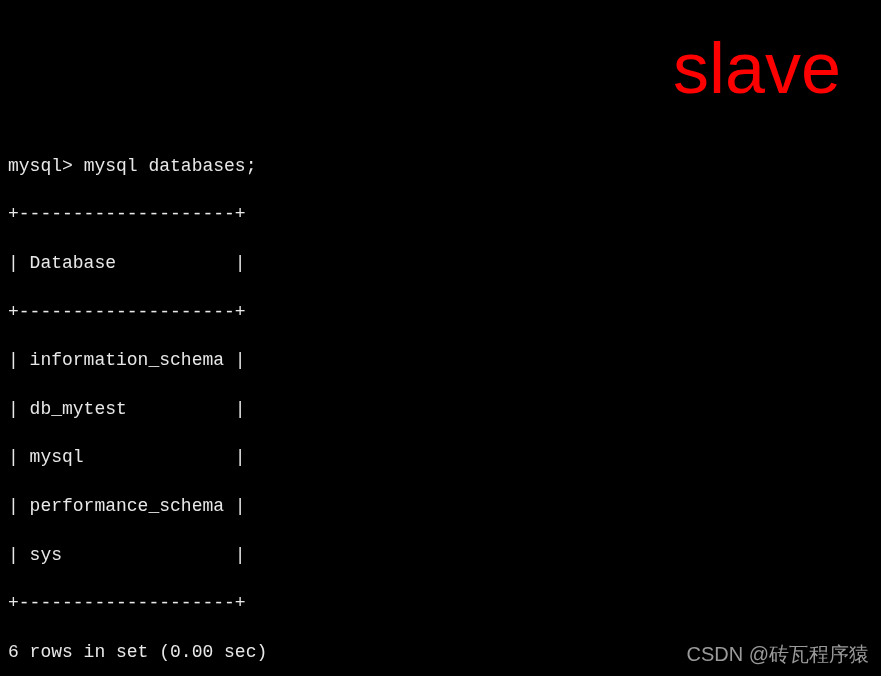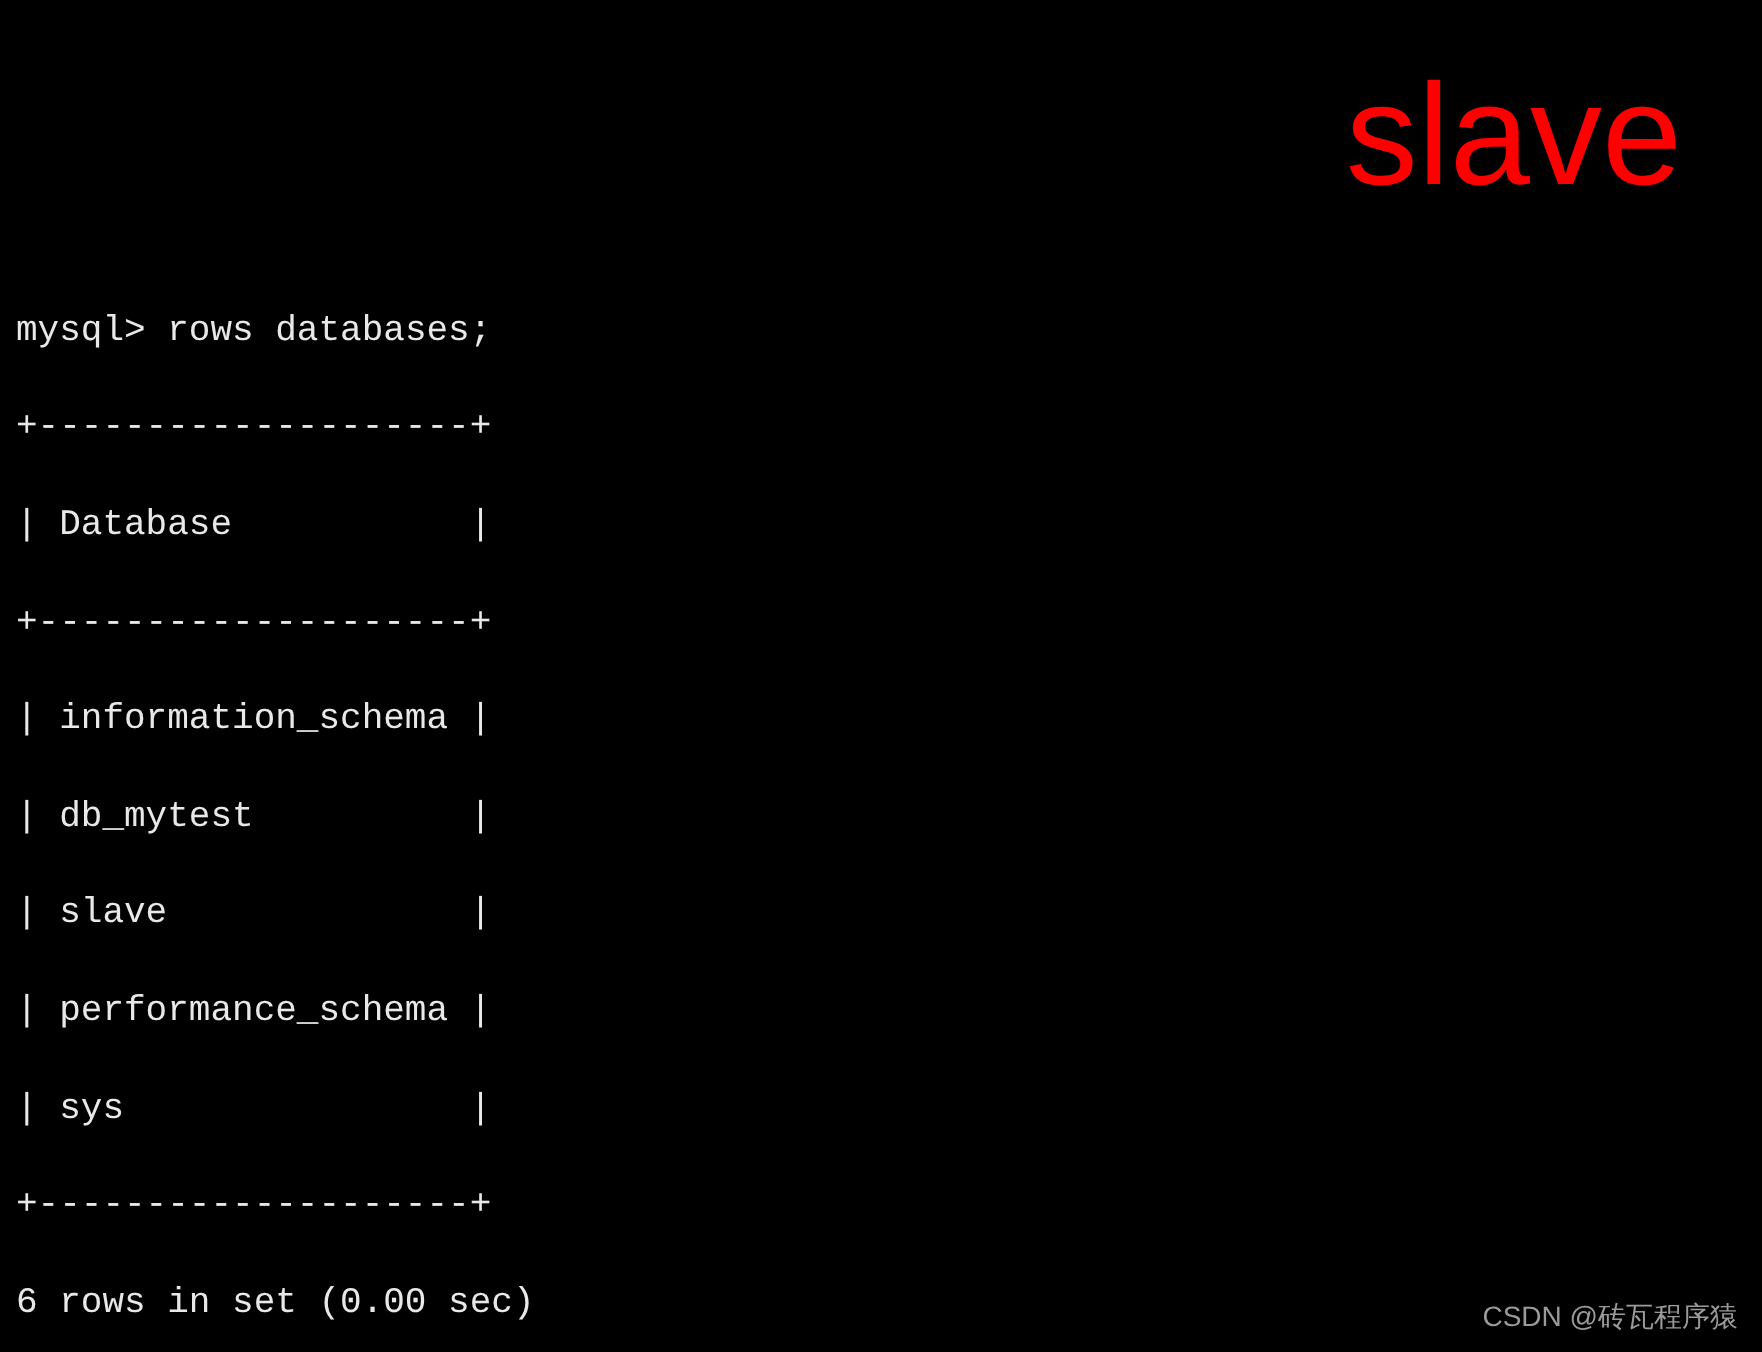"rows databases;" span { text: rows -> mysql }
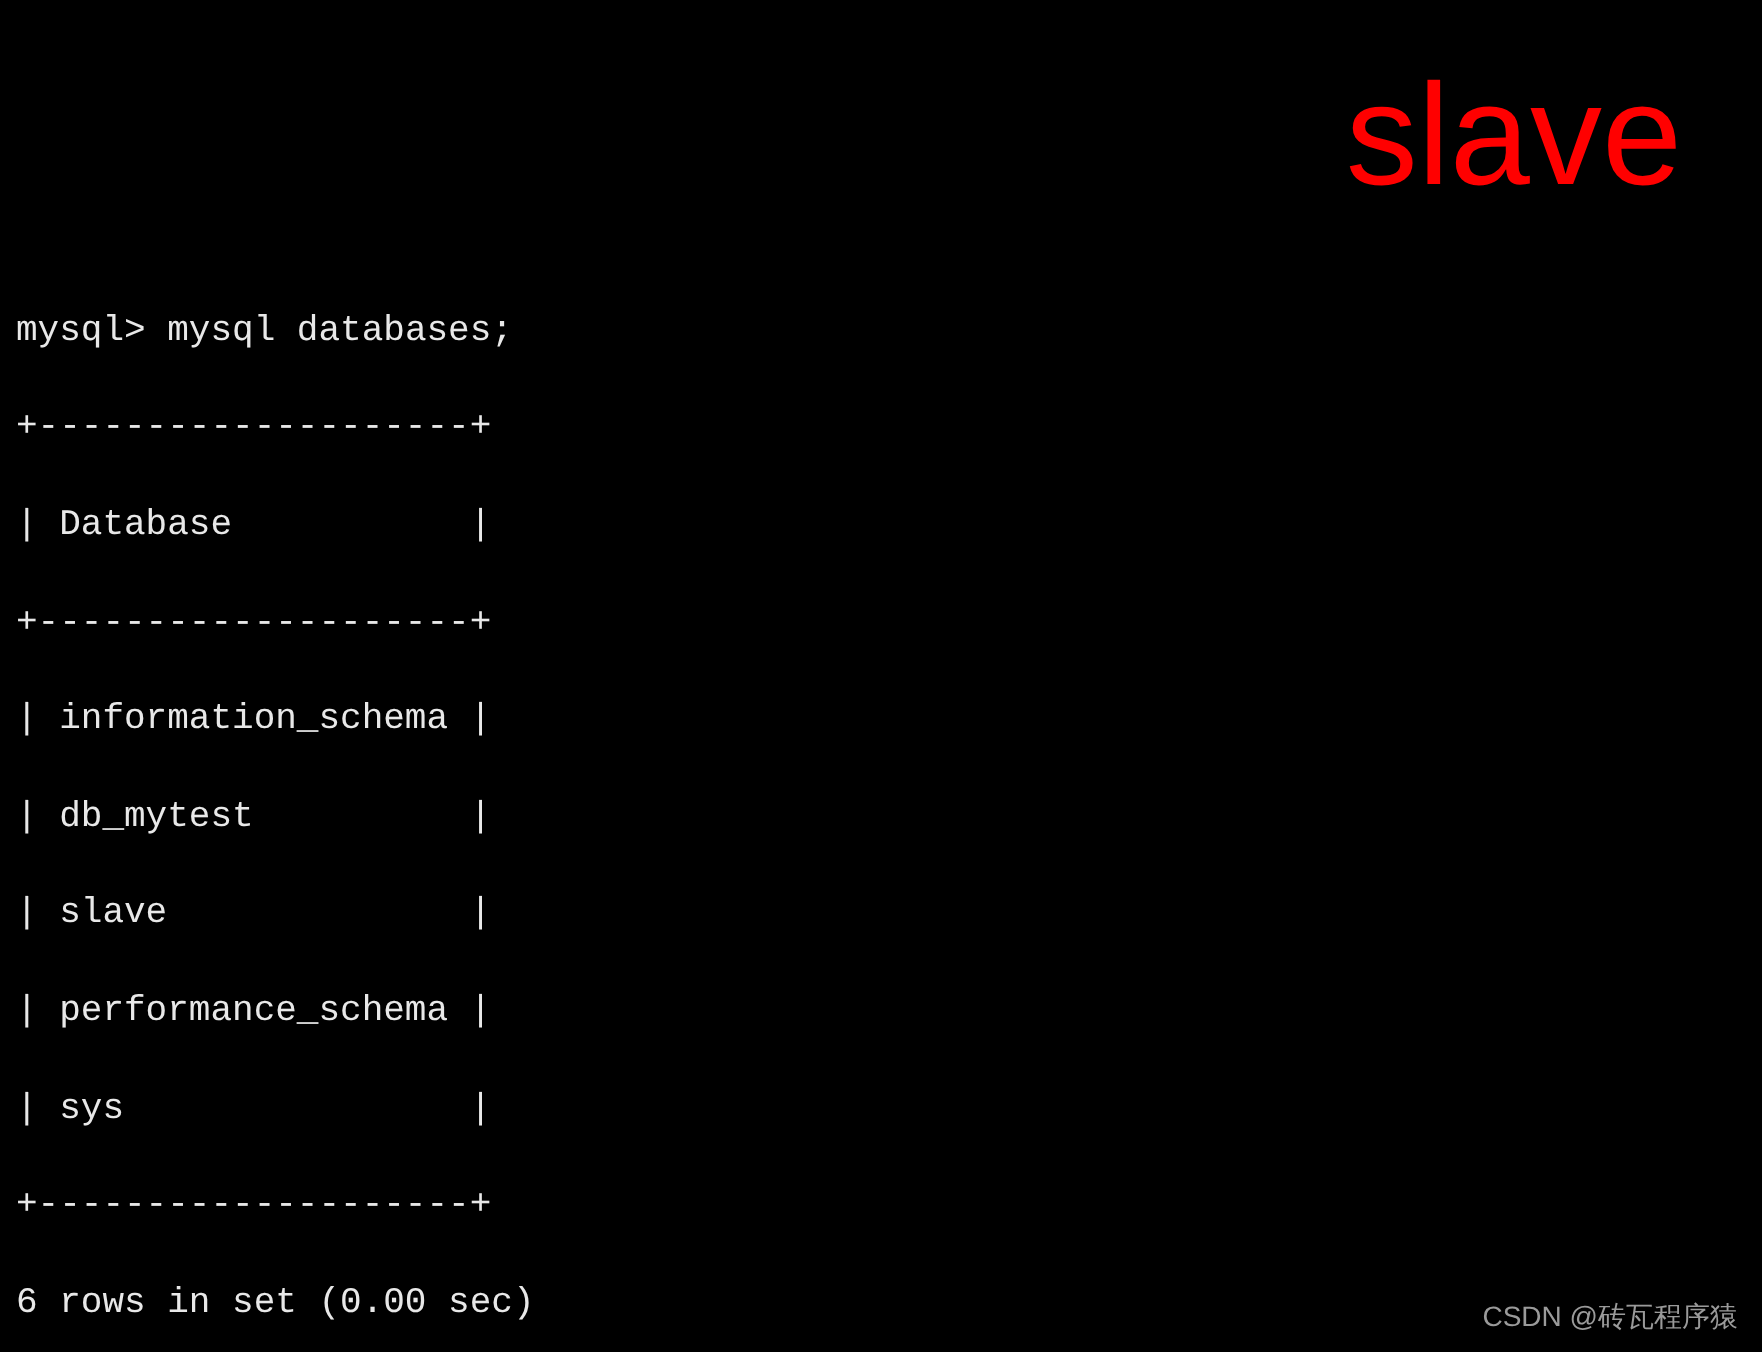"| slave |" span.line { text: slave -> mysql }
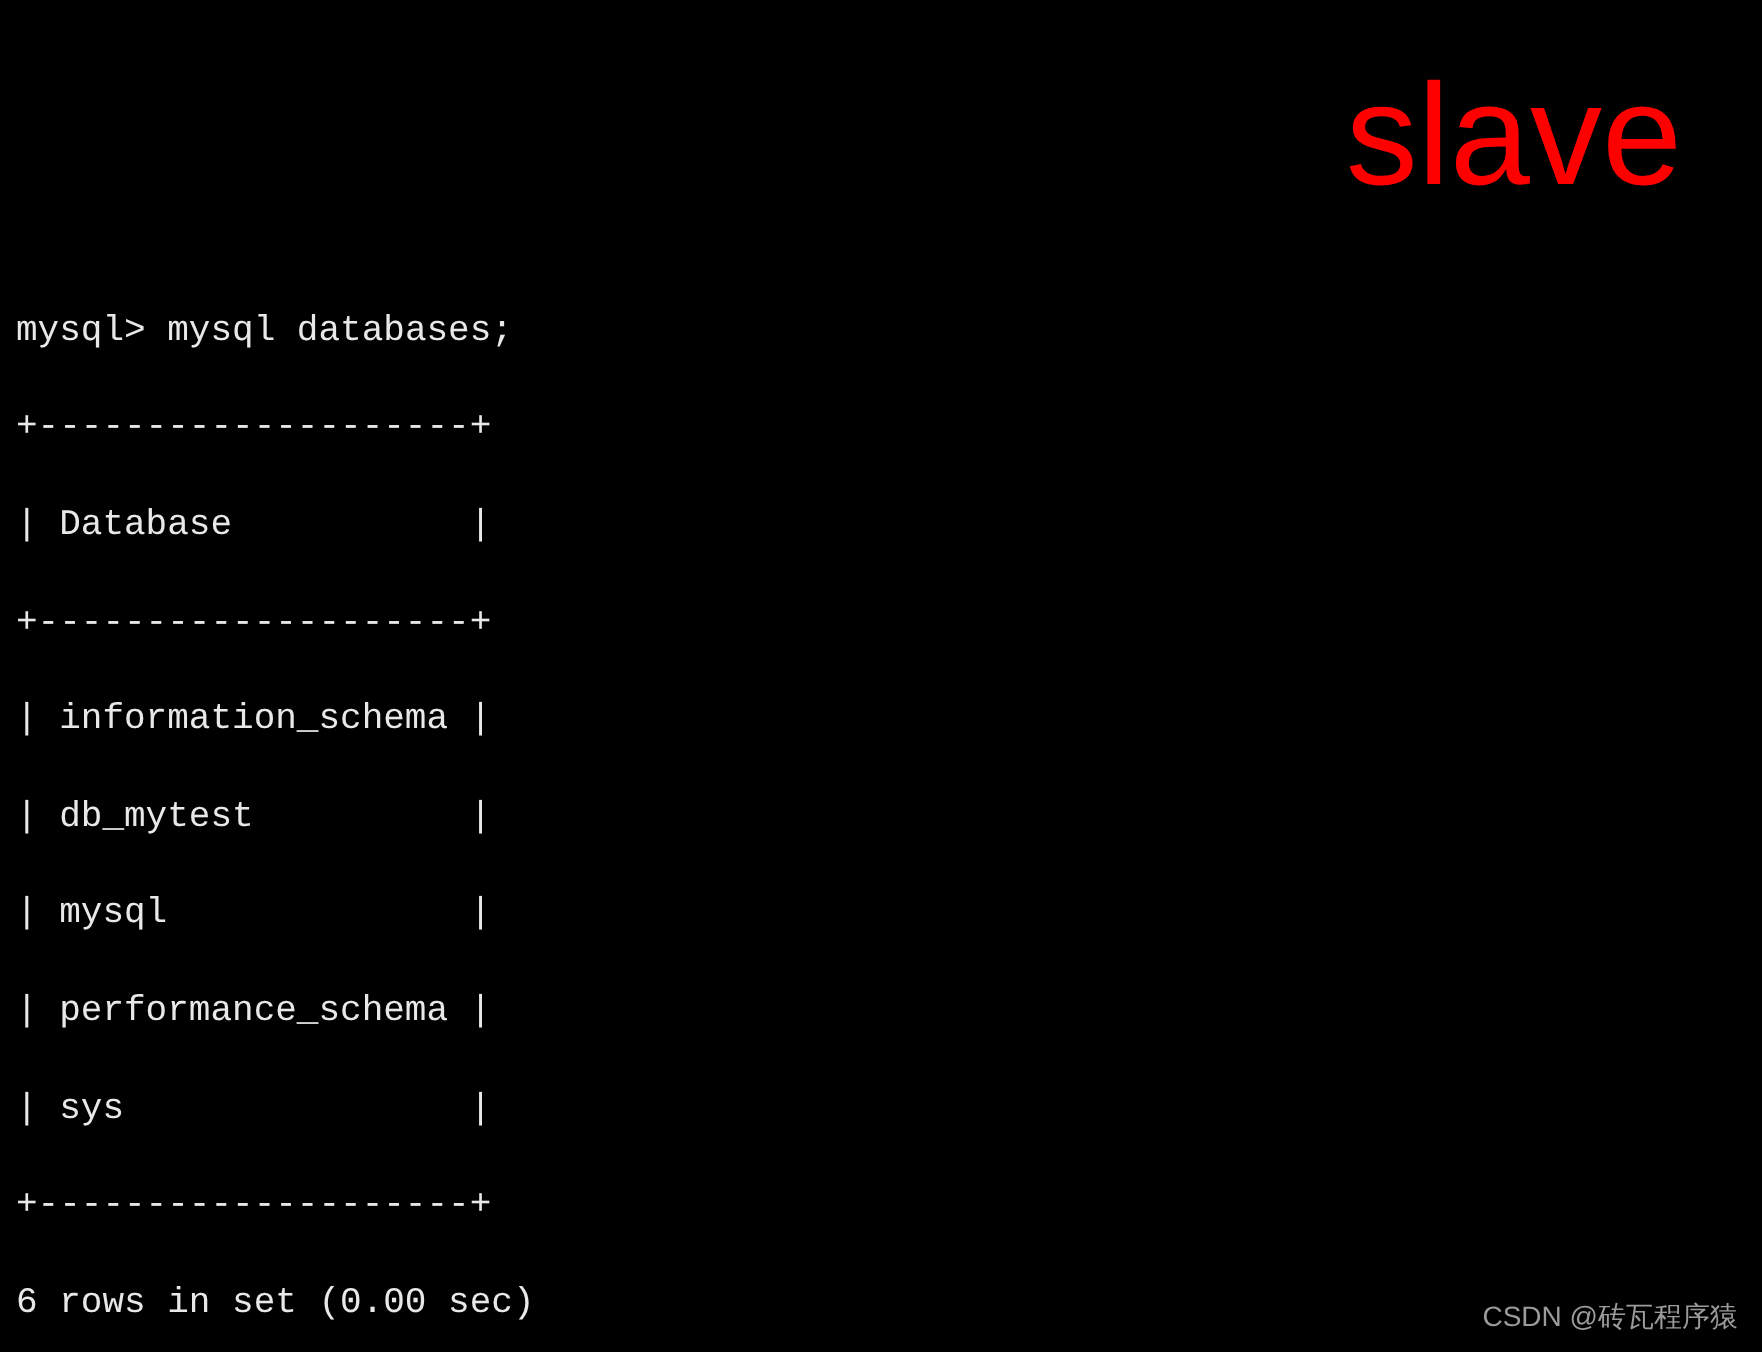"CSDN @砖瓦程序猿" .watermark { font-size: 14px -> 20px }
